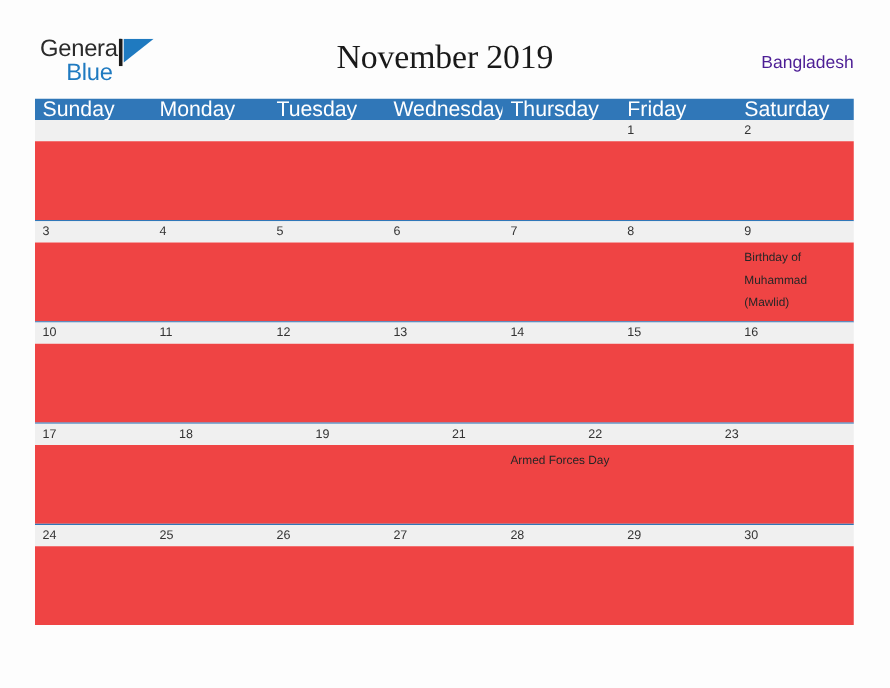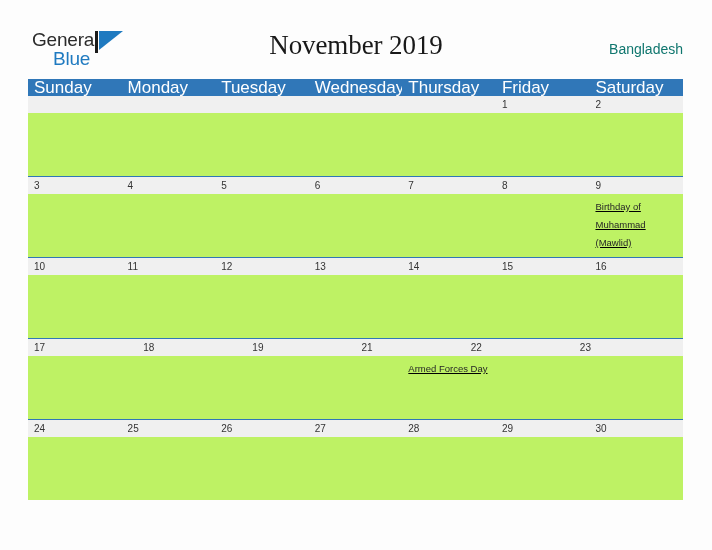"Bangladesh" .country { color: #0f766e -> #4c1d95 }
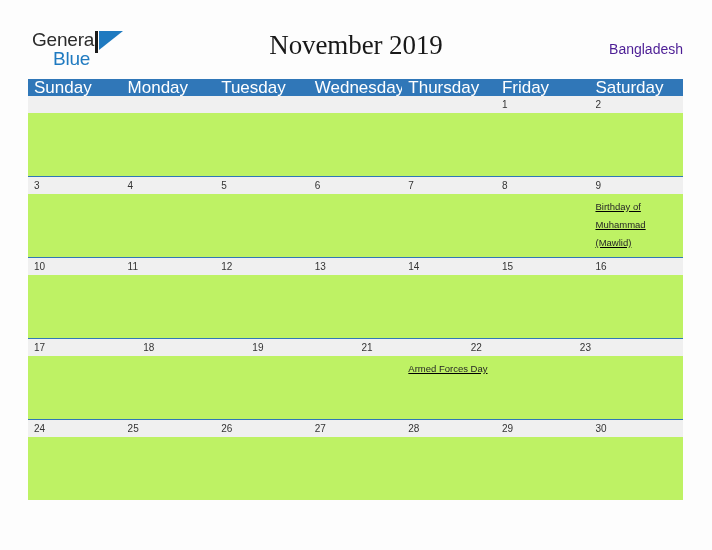"Birthday of Muhammad (Mawlid)" .week-body { background: #bef264 -> #ef4444; text-decoration: underline -> none }
